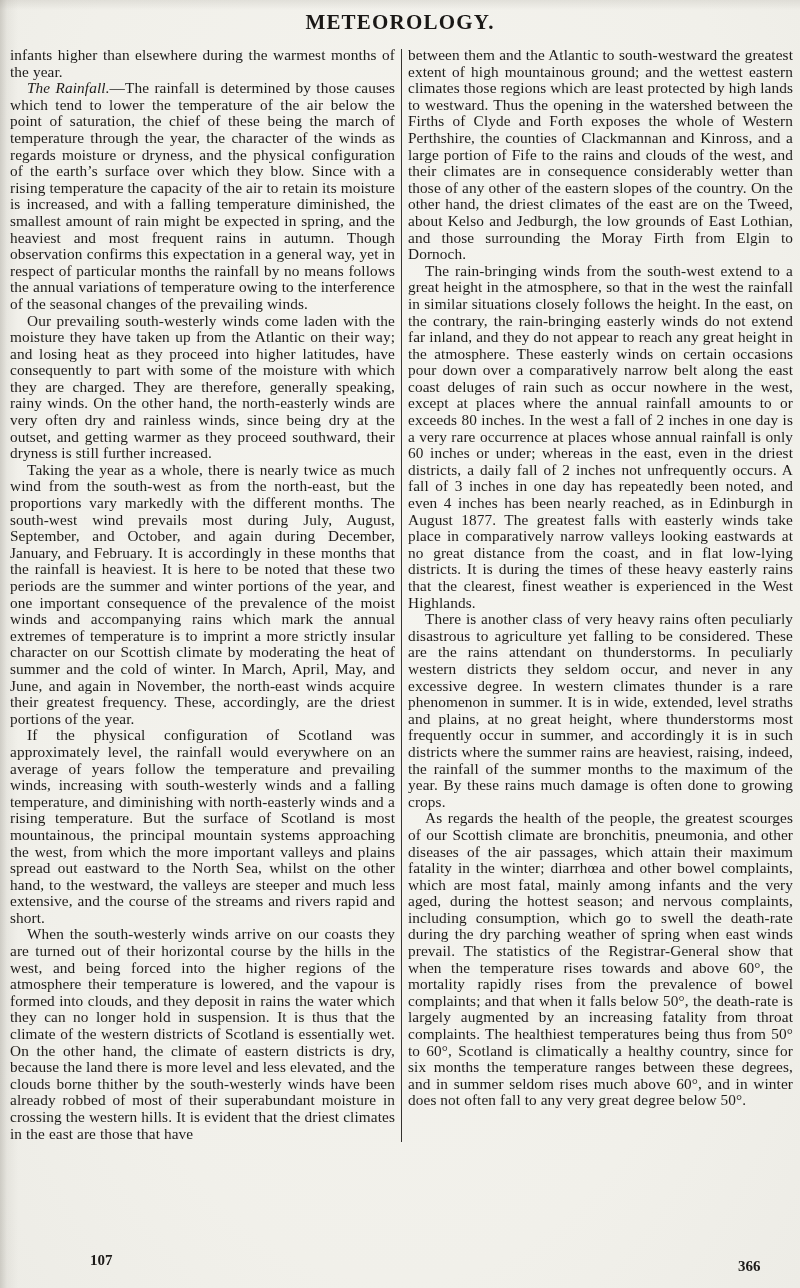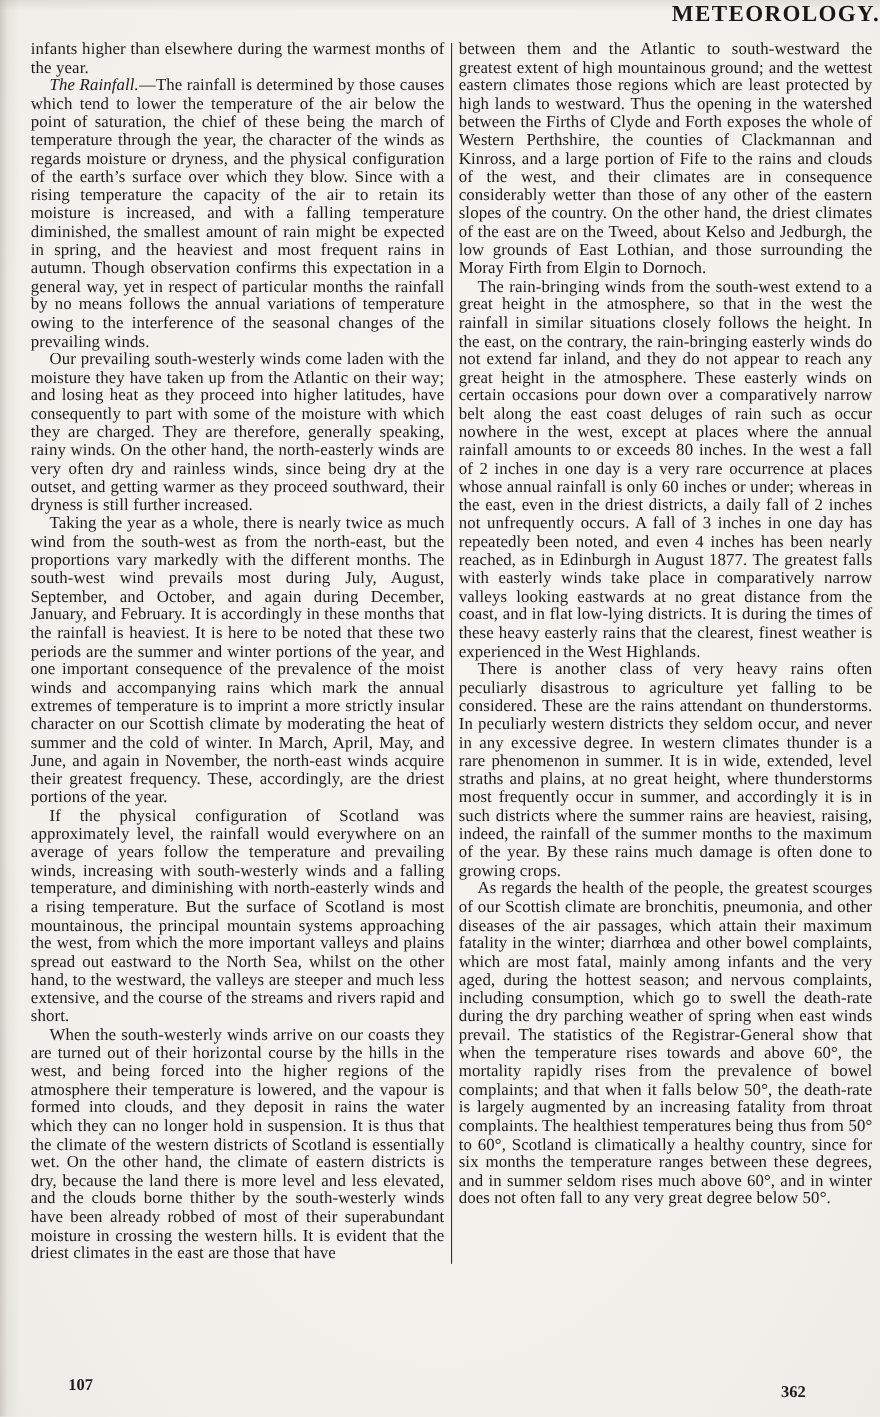"METEOROLOGY." .header-title { padding-top: none -> 10px; text-align: right -> center }
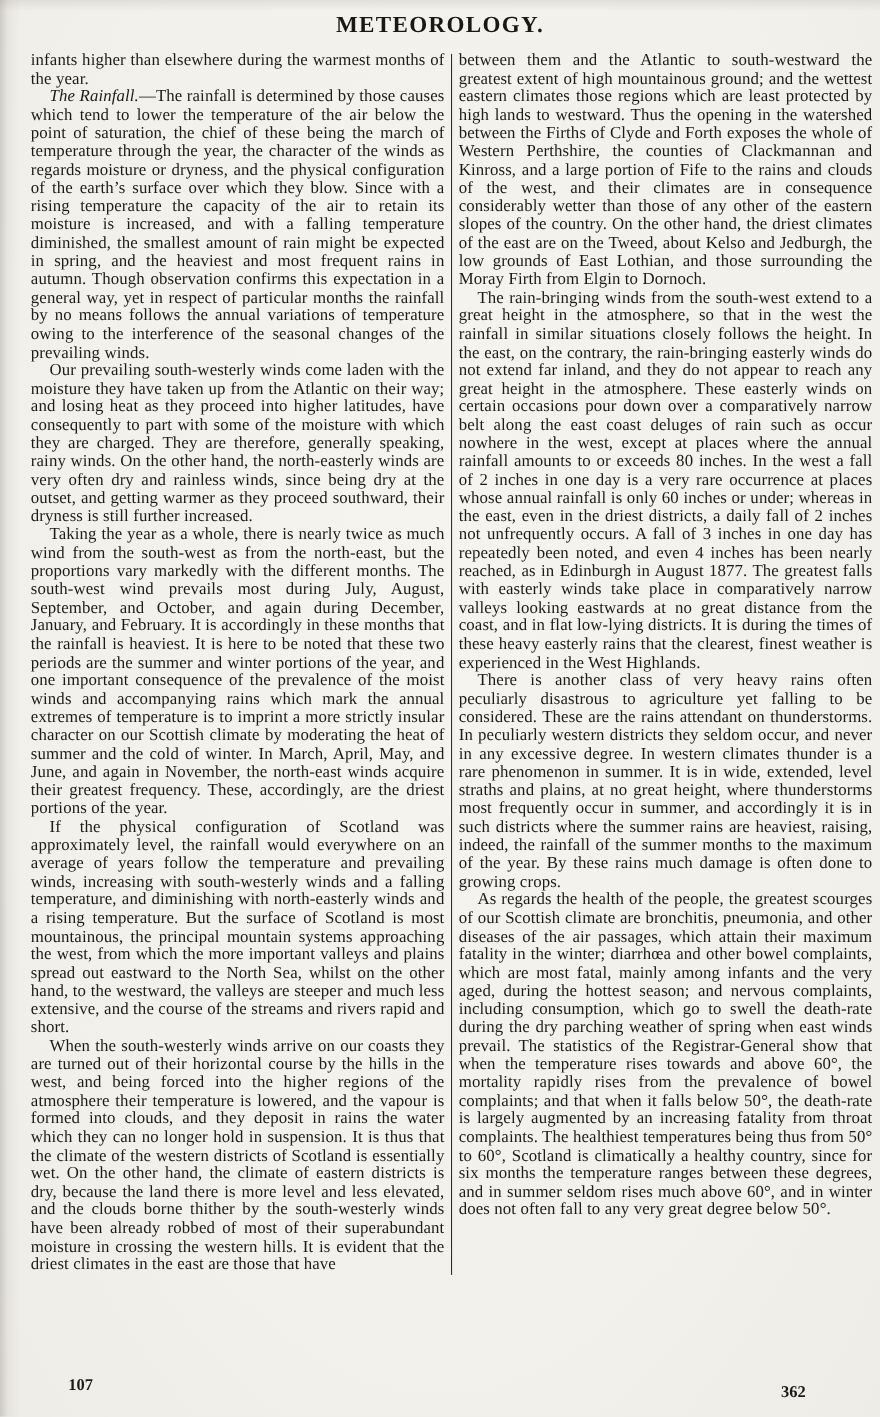"infants higher than elsewhere during" .columns { padding-left: 28px -> 10px }
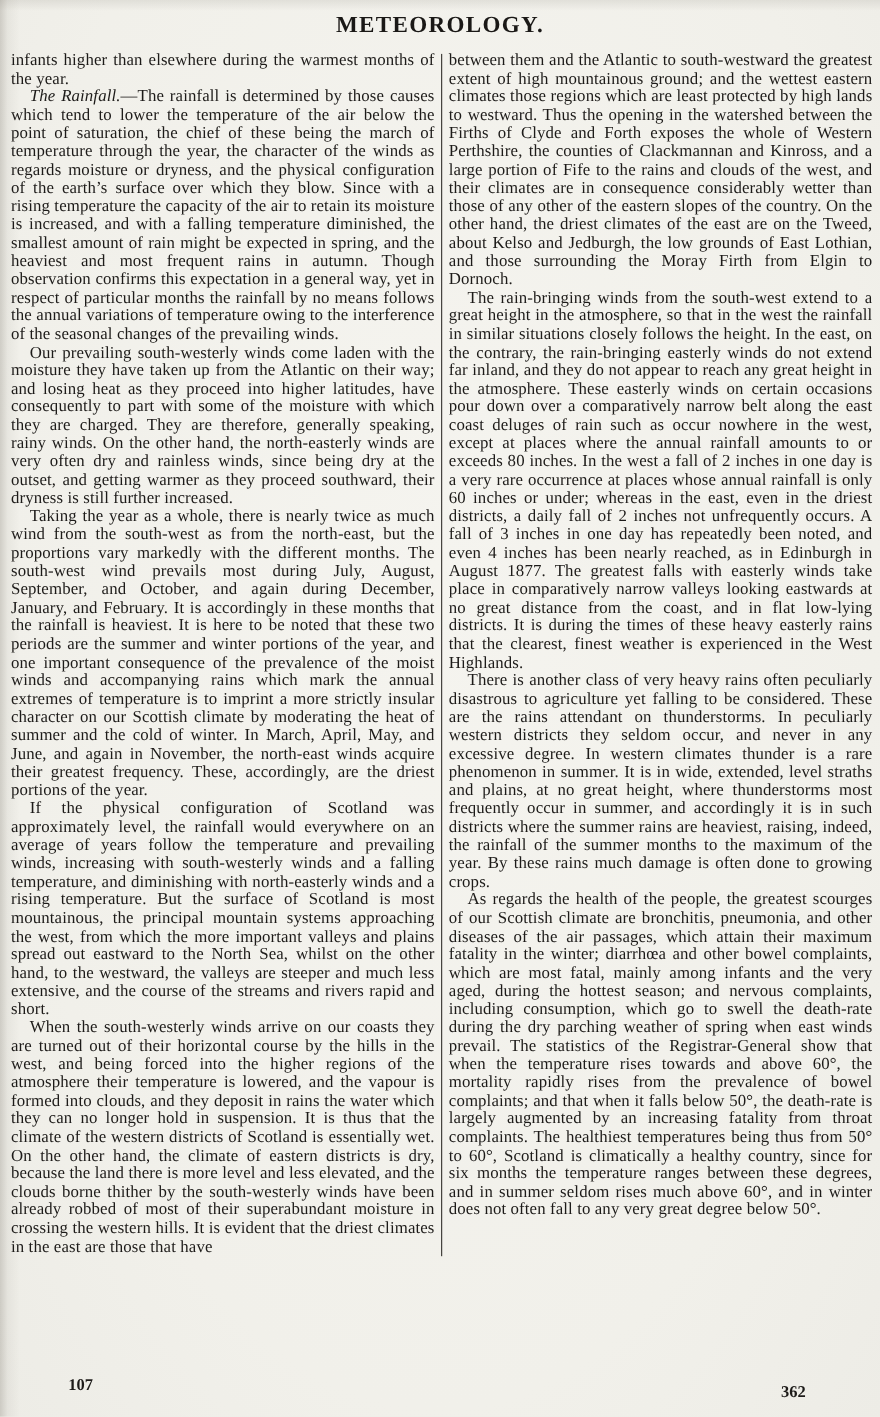"107" .page-num { margin-left: none -> 28px }
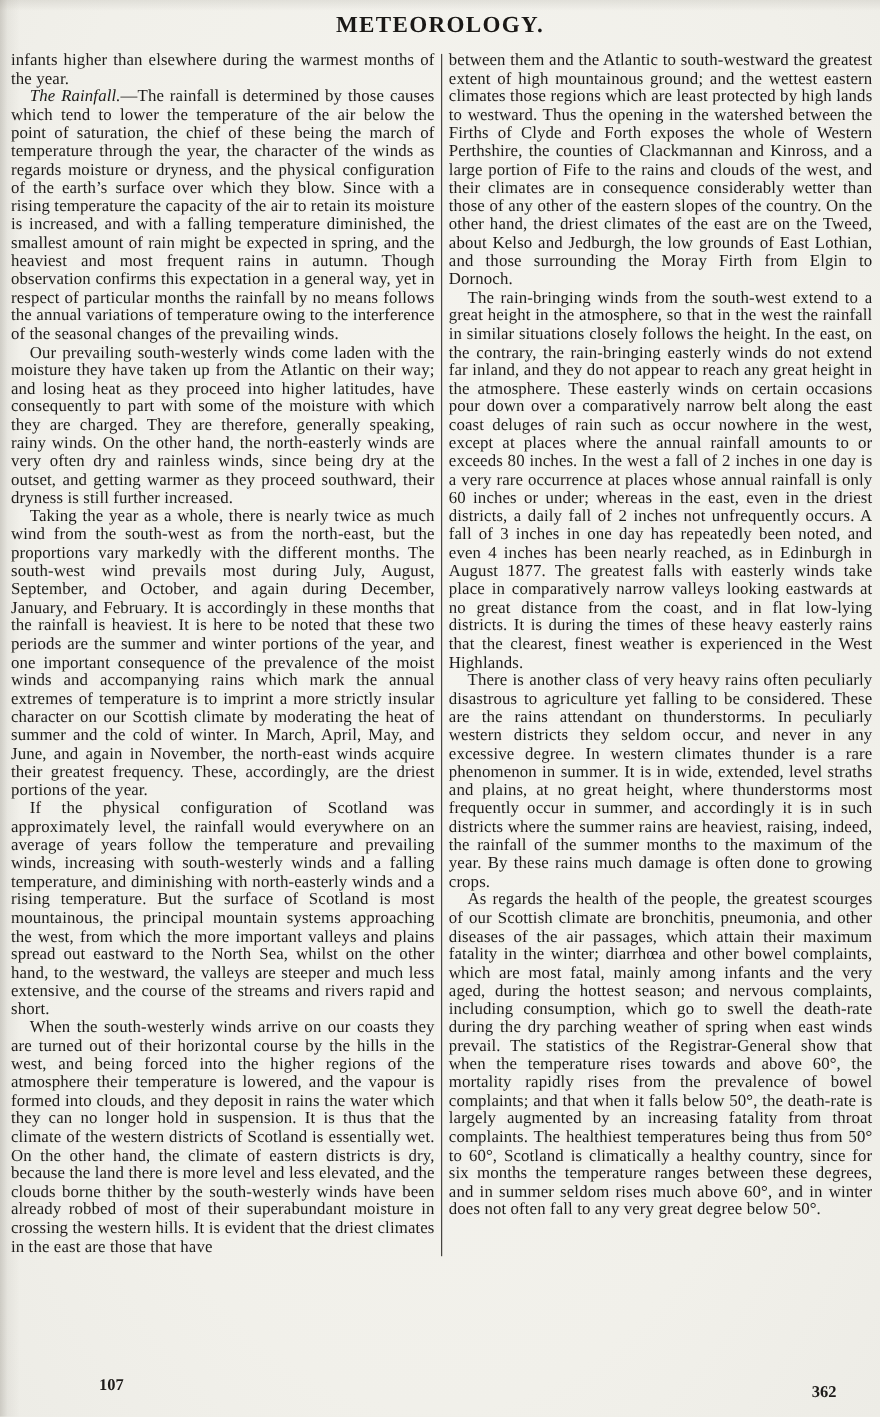"362" div.page-num { text: 362 -> 366 }
